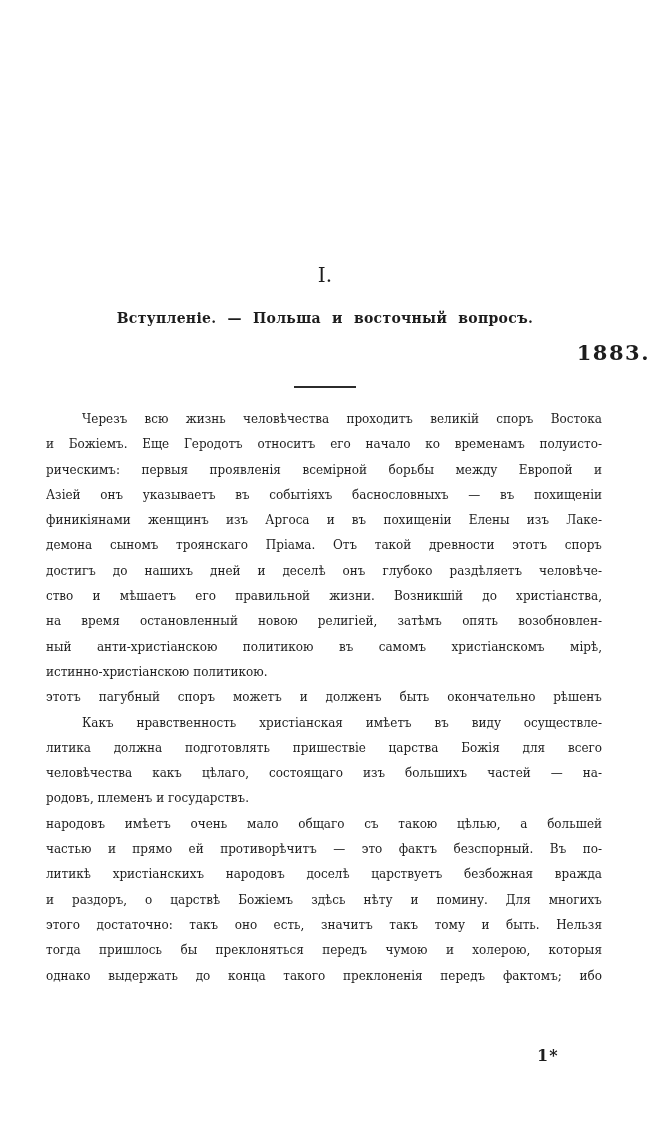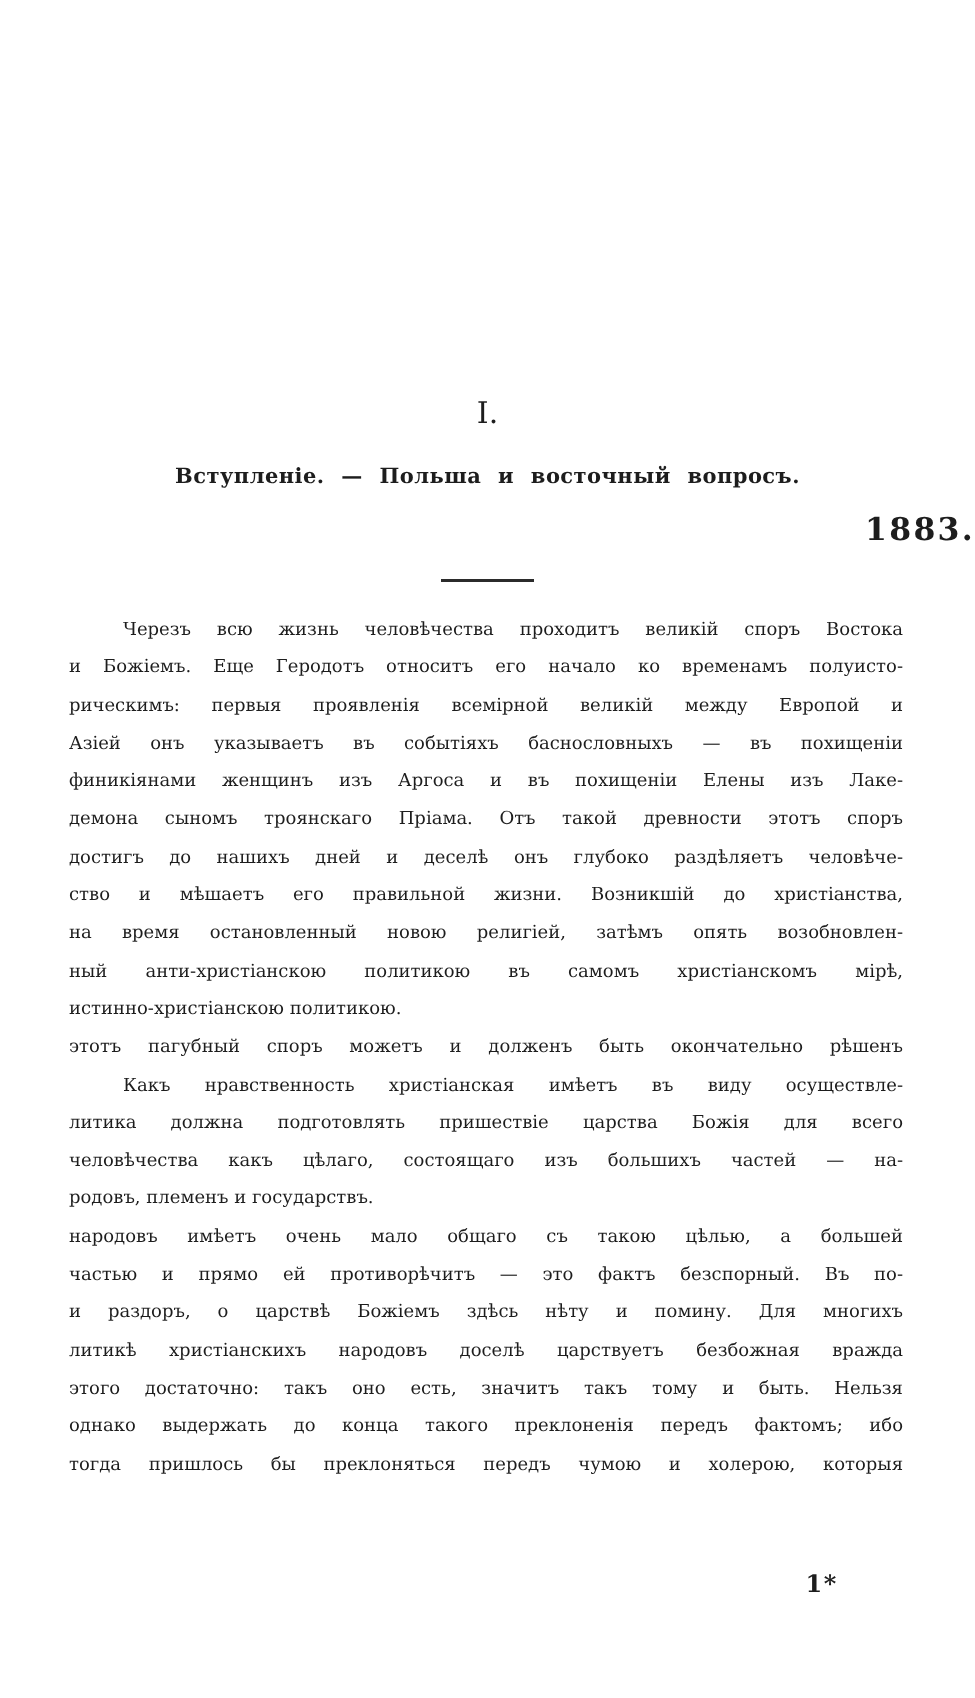"рическимъ: первыя проявленія всемірной" div.line { text: великій -> борьбы }
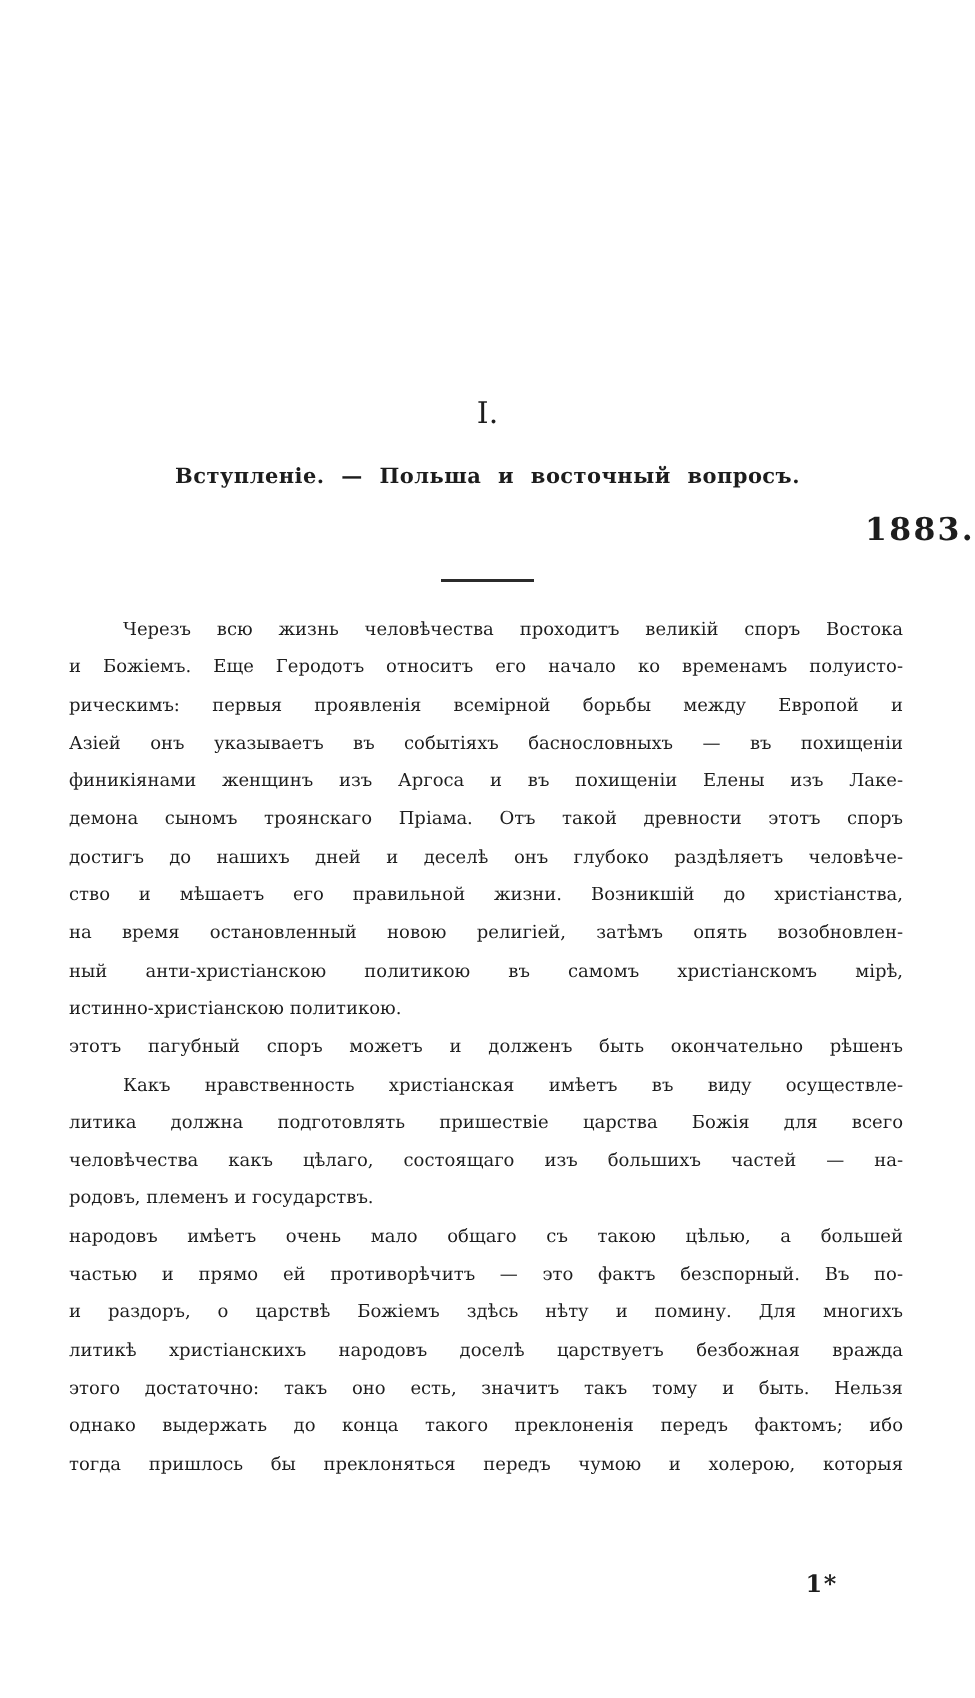"и раздоръ, о царствѣ Божіемъ" div.line { order: before "литикѣ христіанскихъ народовъ доселѣ" -> after "литикѣ христіанскихъ народовъ доселѣ" }
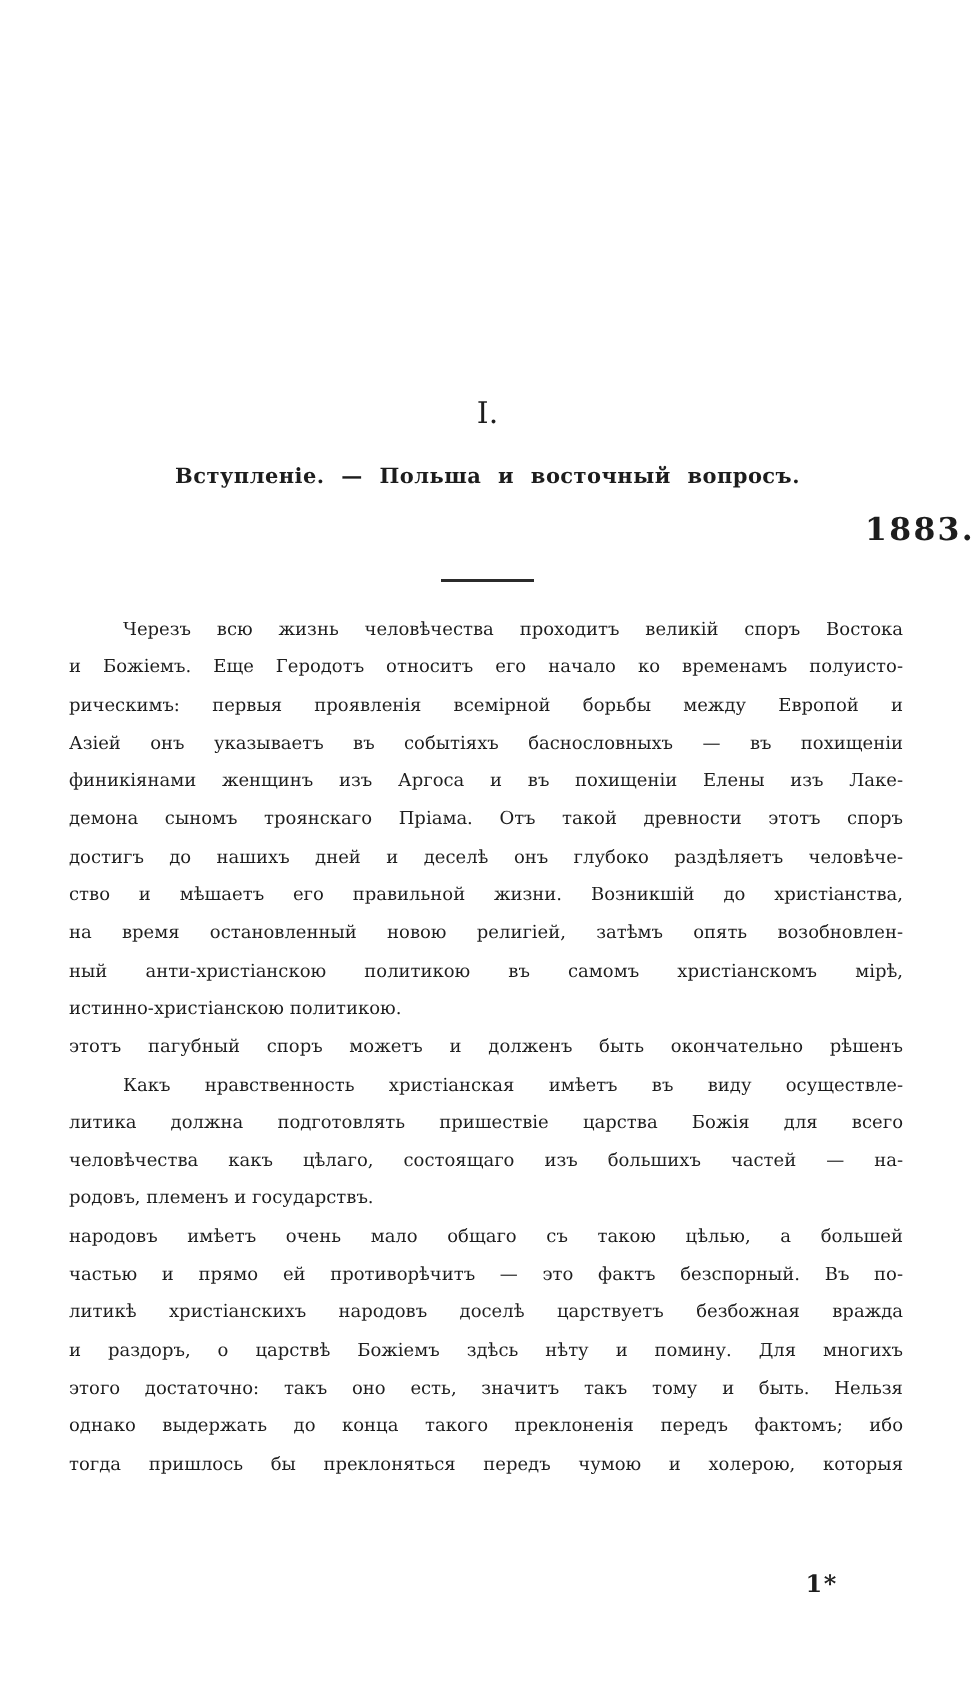"однако выдержать до конца такого" div.line { order: before "тогда пришлось бы преклоняться передъ" -> after "тогда пришлось бы преклоняться передъ" }
